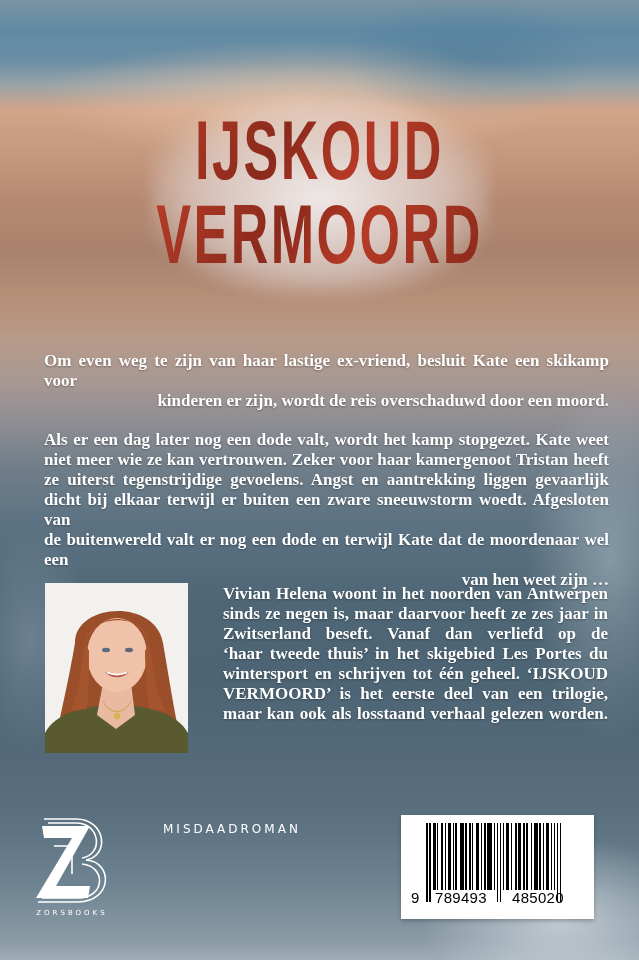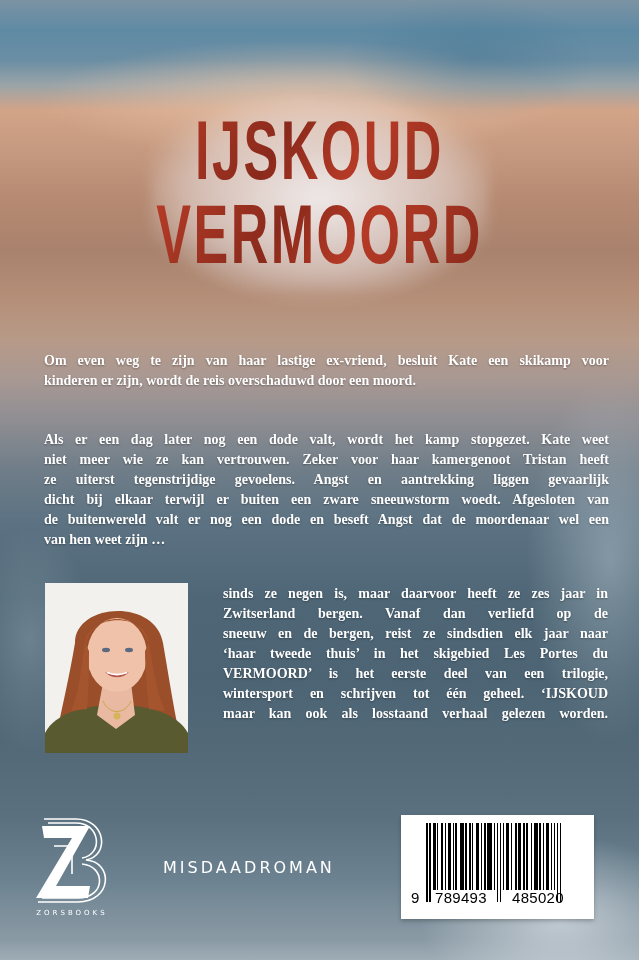"Om even weg te zijn" .para { font-size: 14px -> 17px }
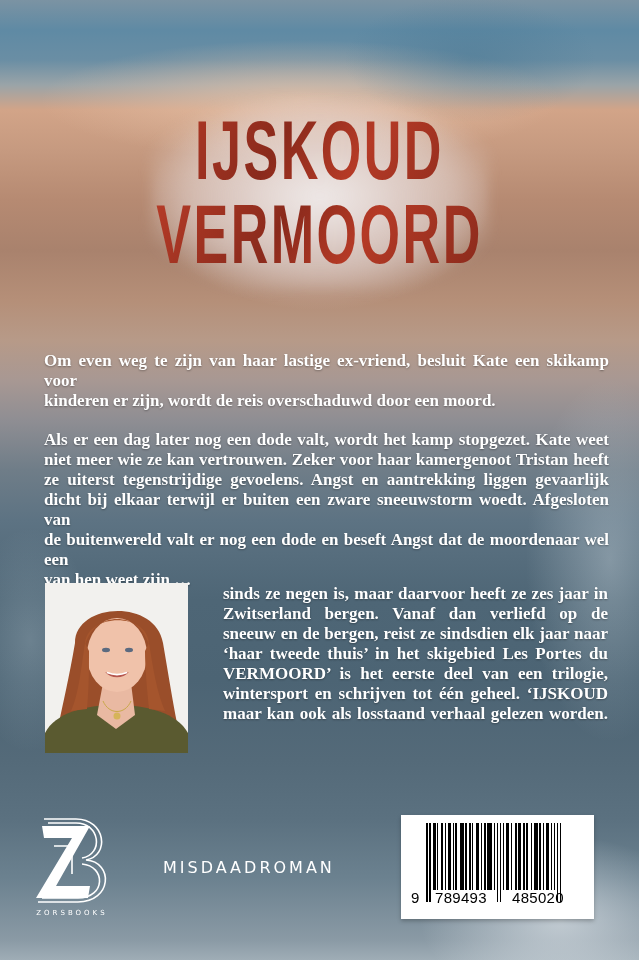"kinderen er zijn, wordt de" .para span.last { text-align: left -> right }
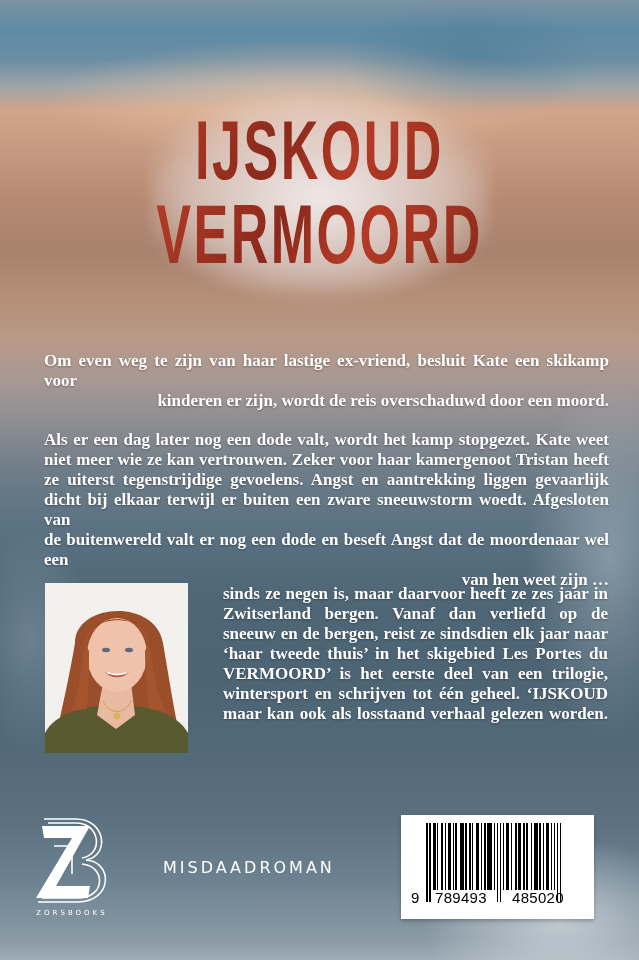"de buitenwereld valt er nog" span { text: beseft Angst -> terwijl Kate }
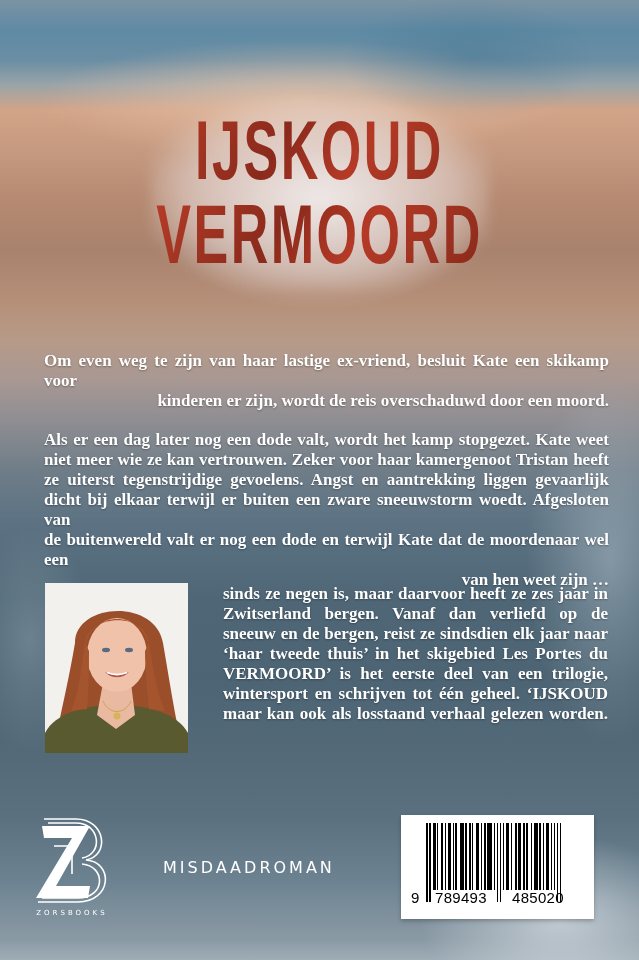"Vivian Helena woont in het" span { html: none -> <span>Vivian Helena woont in het noorden van Antwerpen</span> }
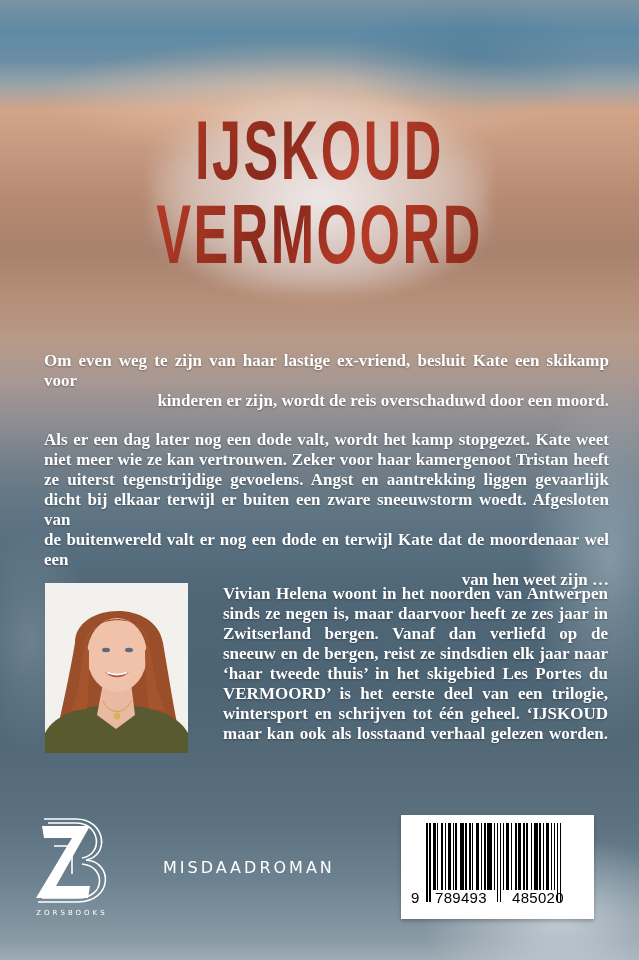"Zwitserland bergen. Vanaf dan verliefd" span { text: bergen -> beseft }
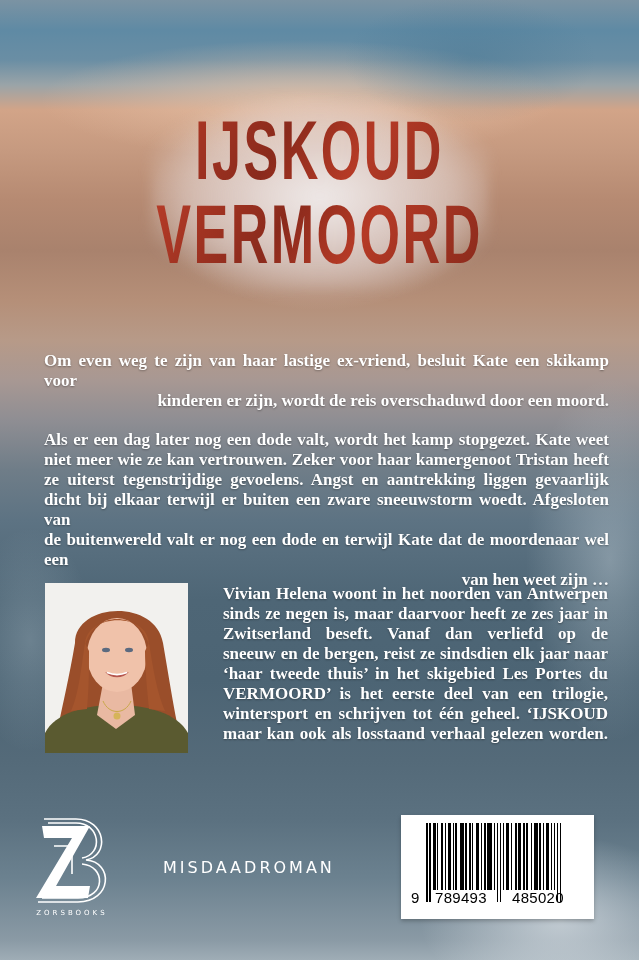"sneeuw en de bergen, reist" span { html: <span>sneeuw en de bergen, reist ze sindsdien elk jaar naar</span> -> none }
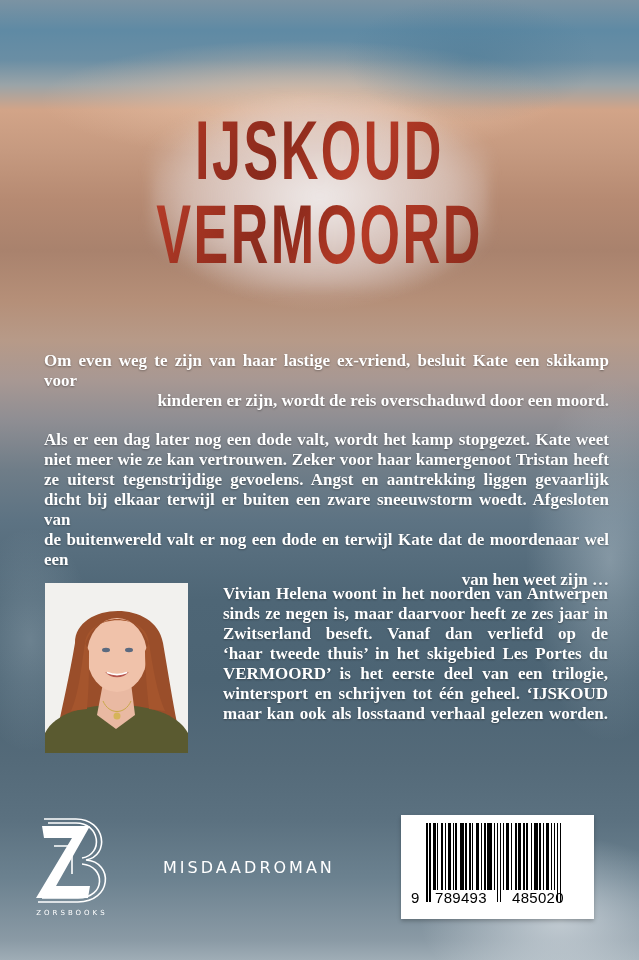"VERMOORD’ is het eerste deel" span { order: before "wintersport en schrijven tot één" -> after "wintersport en schrijven tot één" }
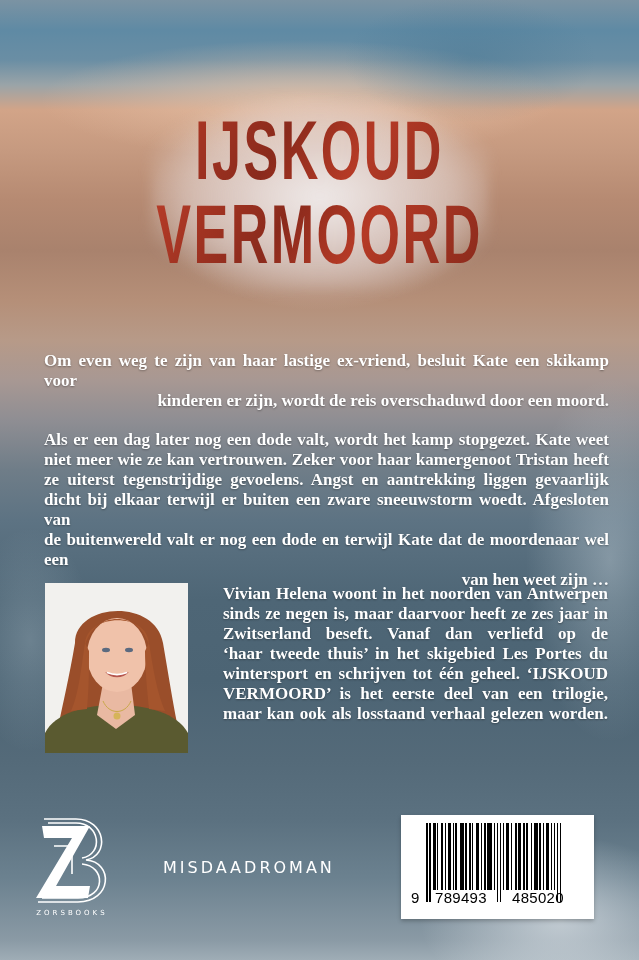"MISDAADROMAN" .genre { font-size: 16px -> 12px; top: 858px -> 822px }
